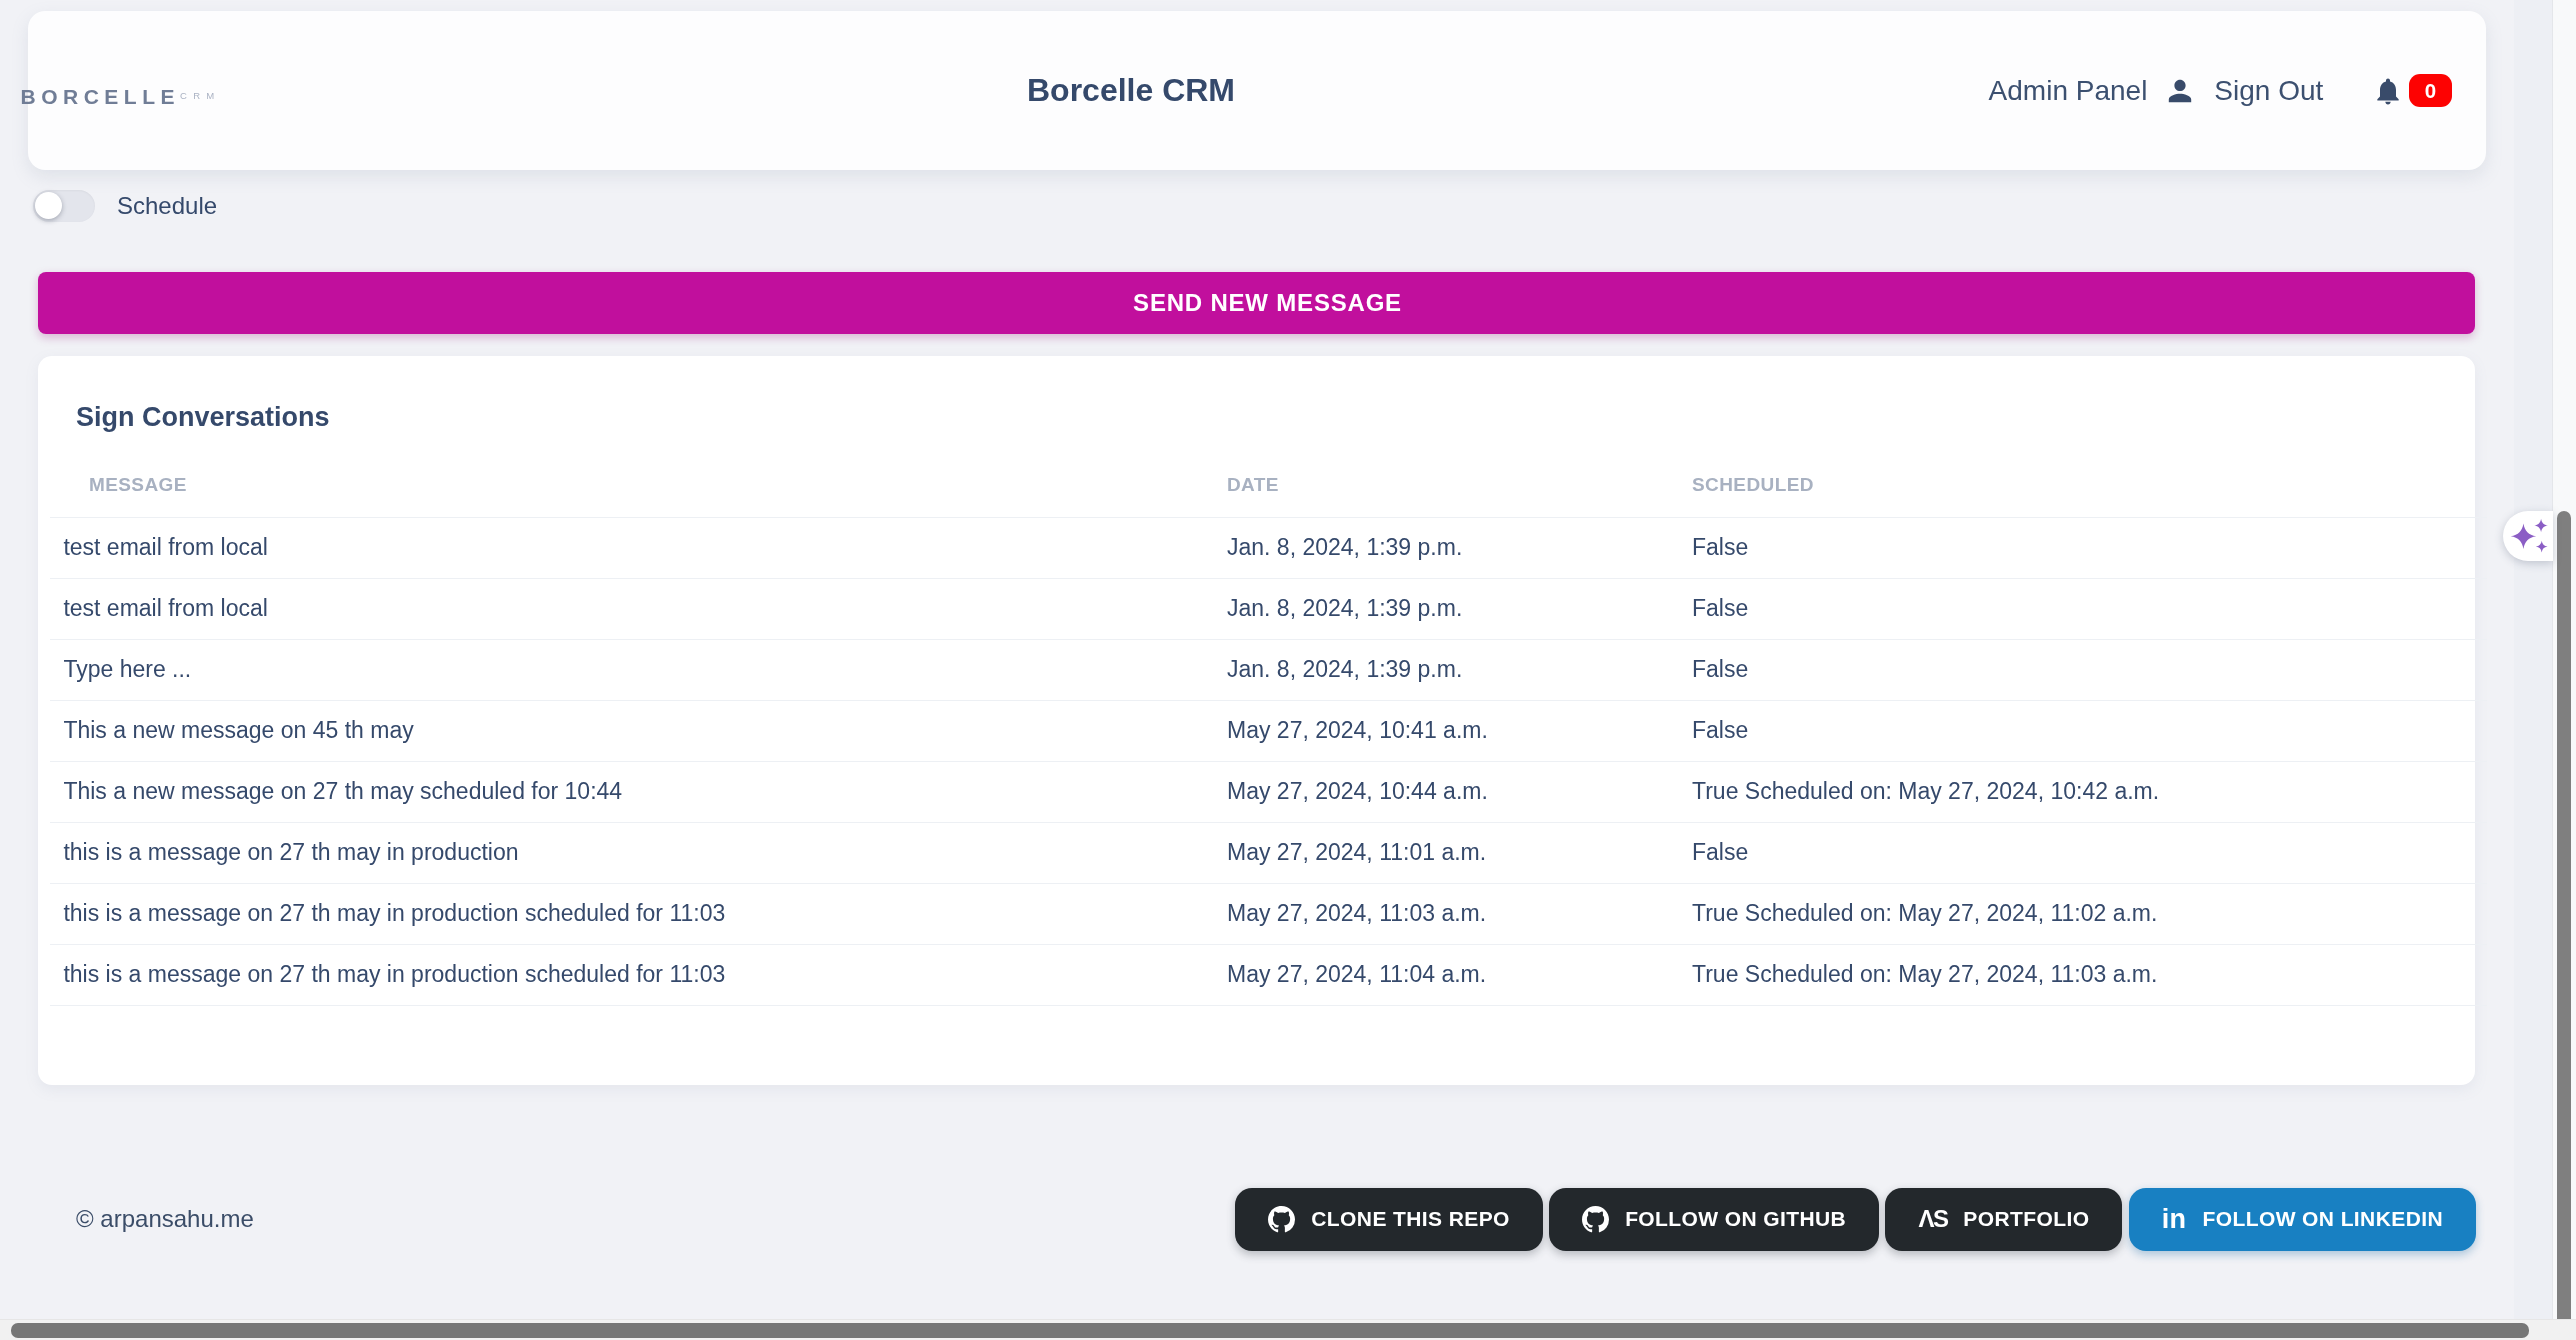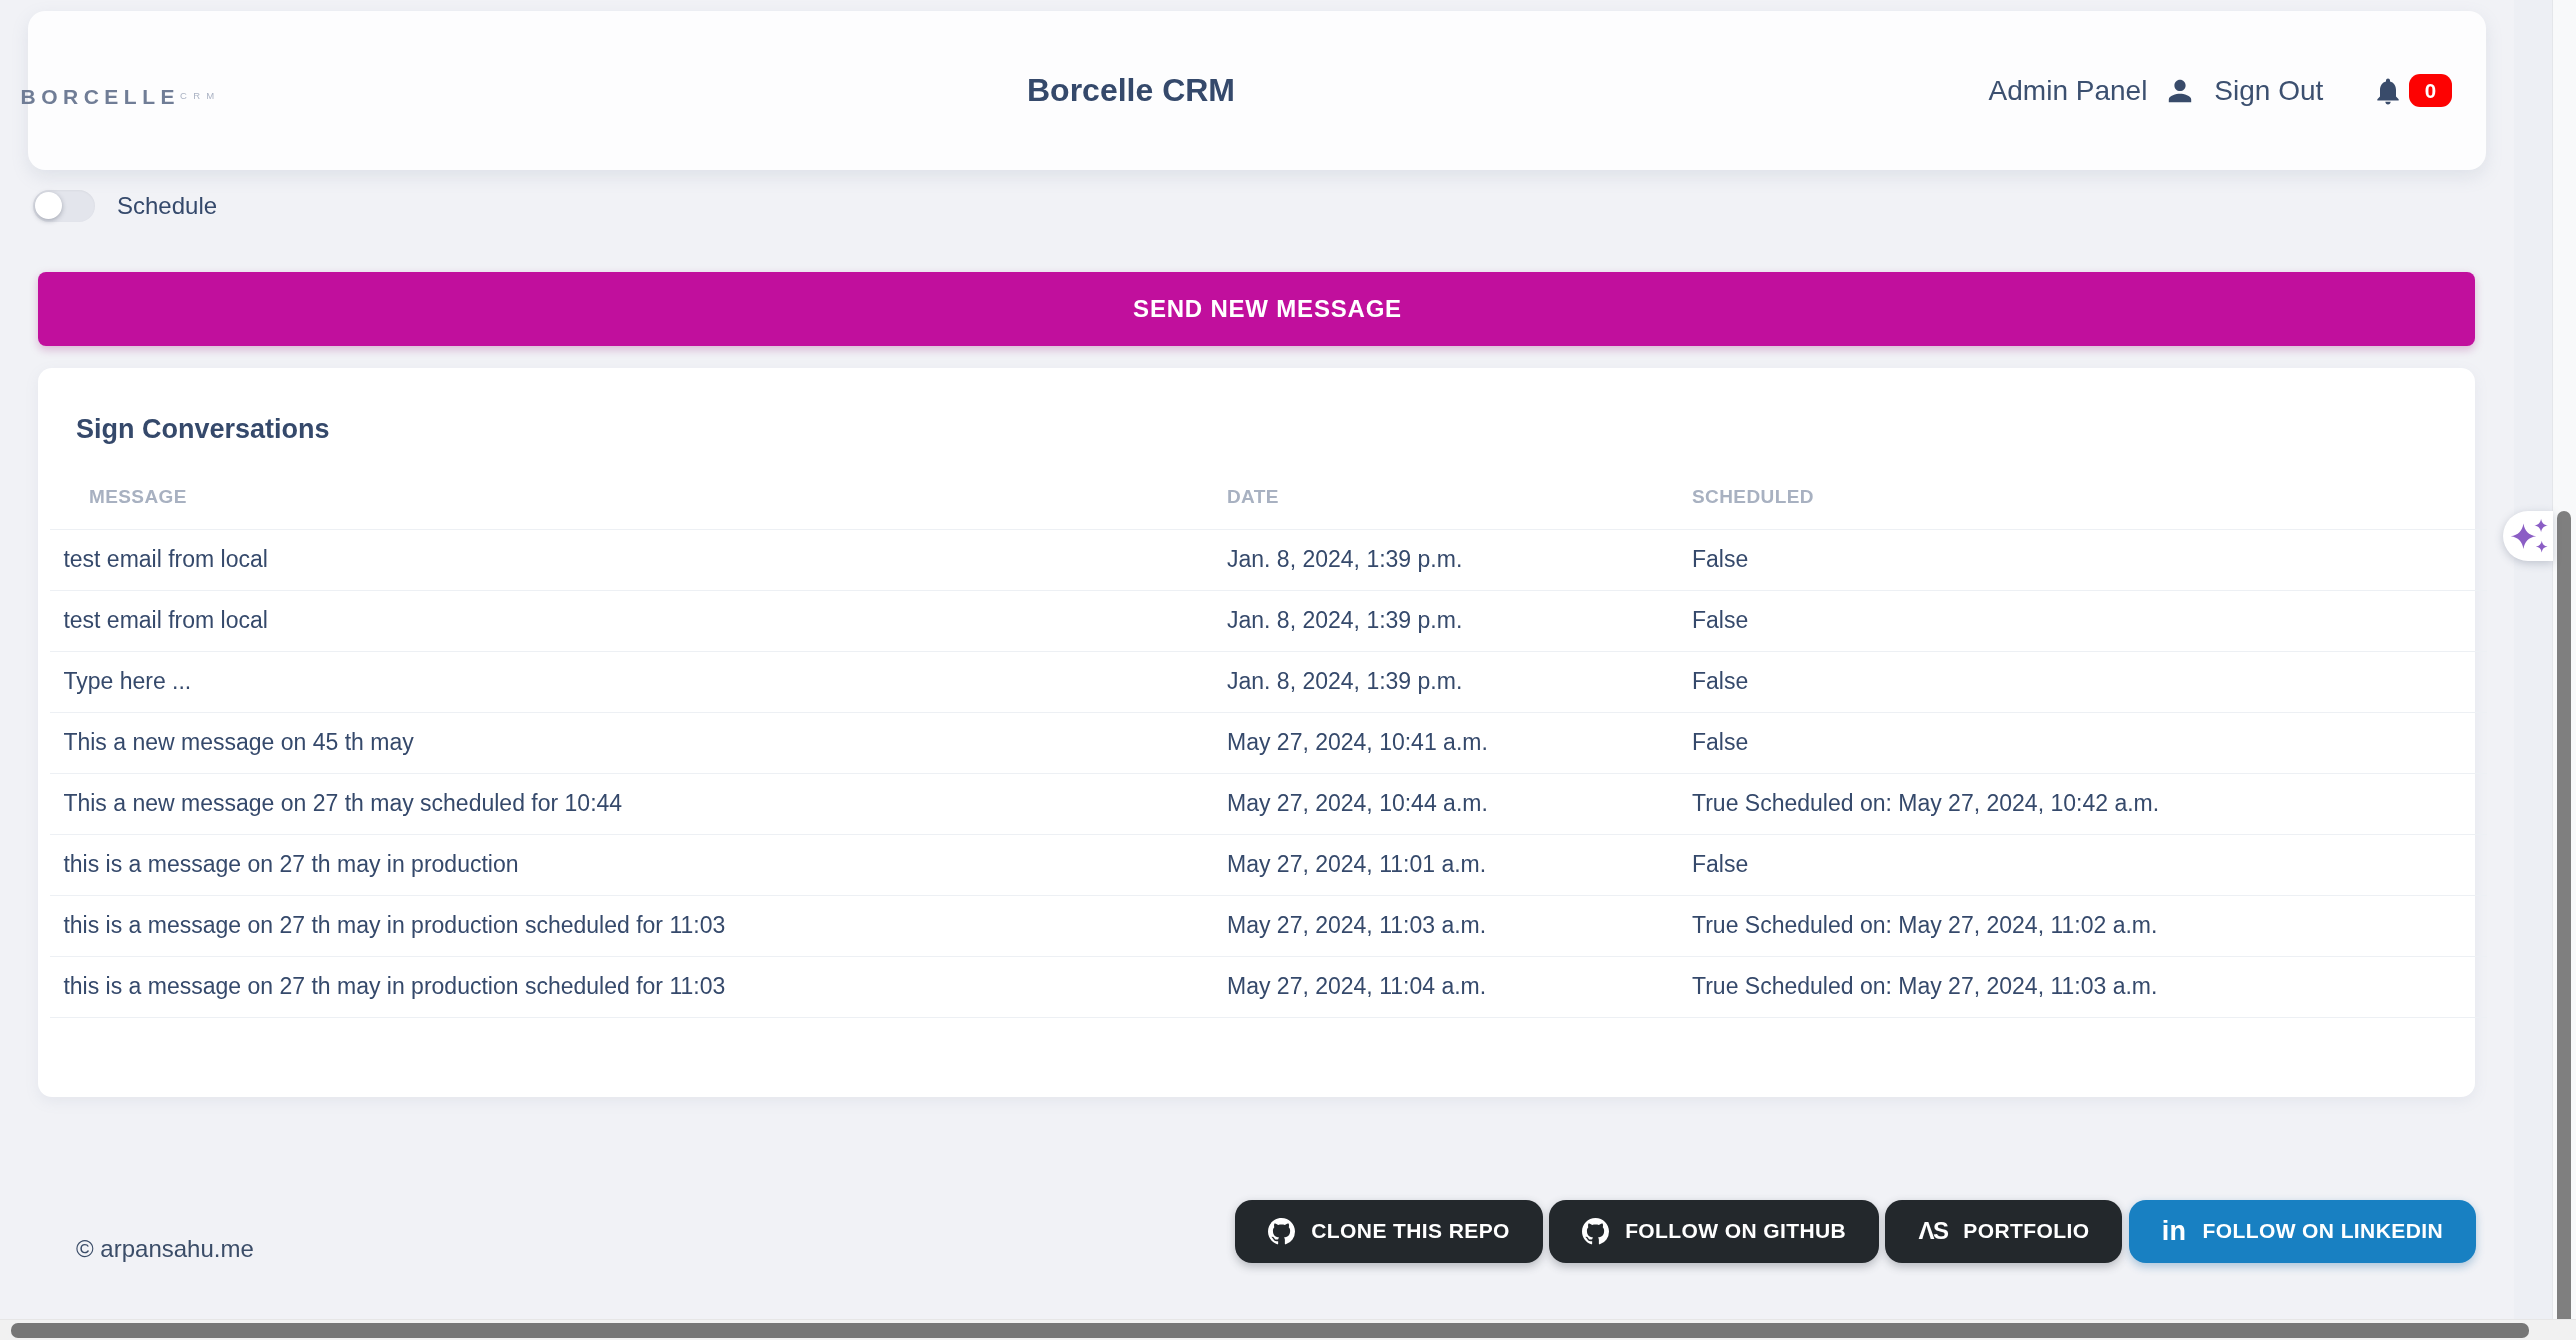"SEND NEW MESSAGE" .send-btn { height: 74px -> 62px }
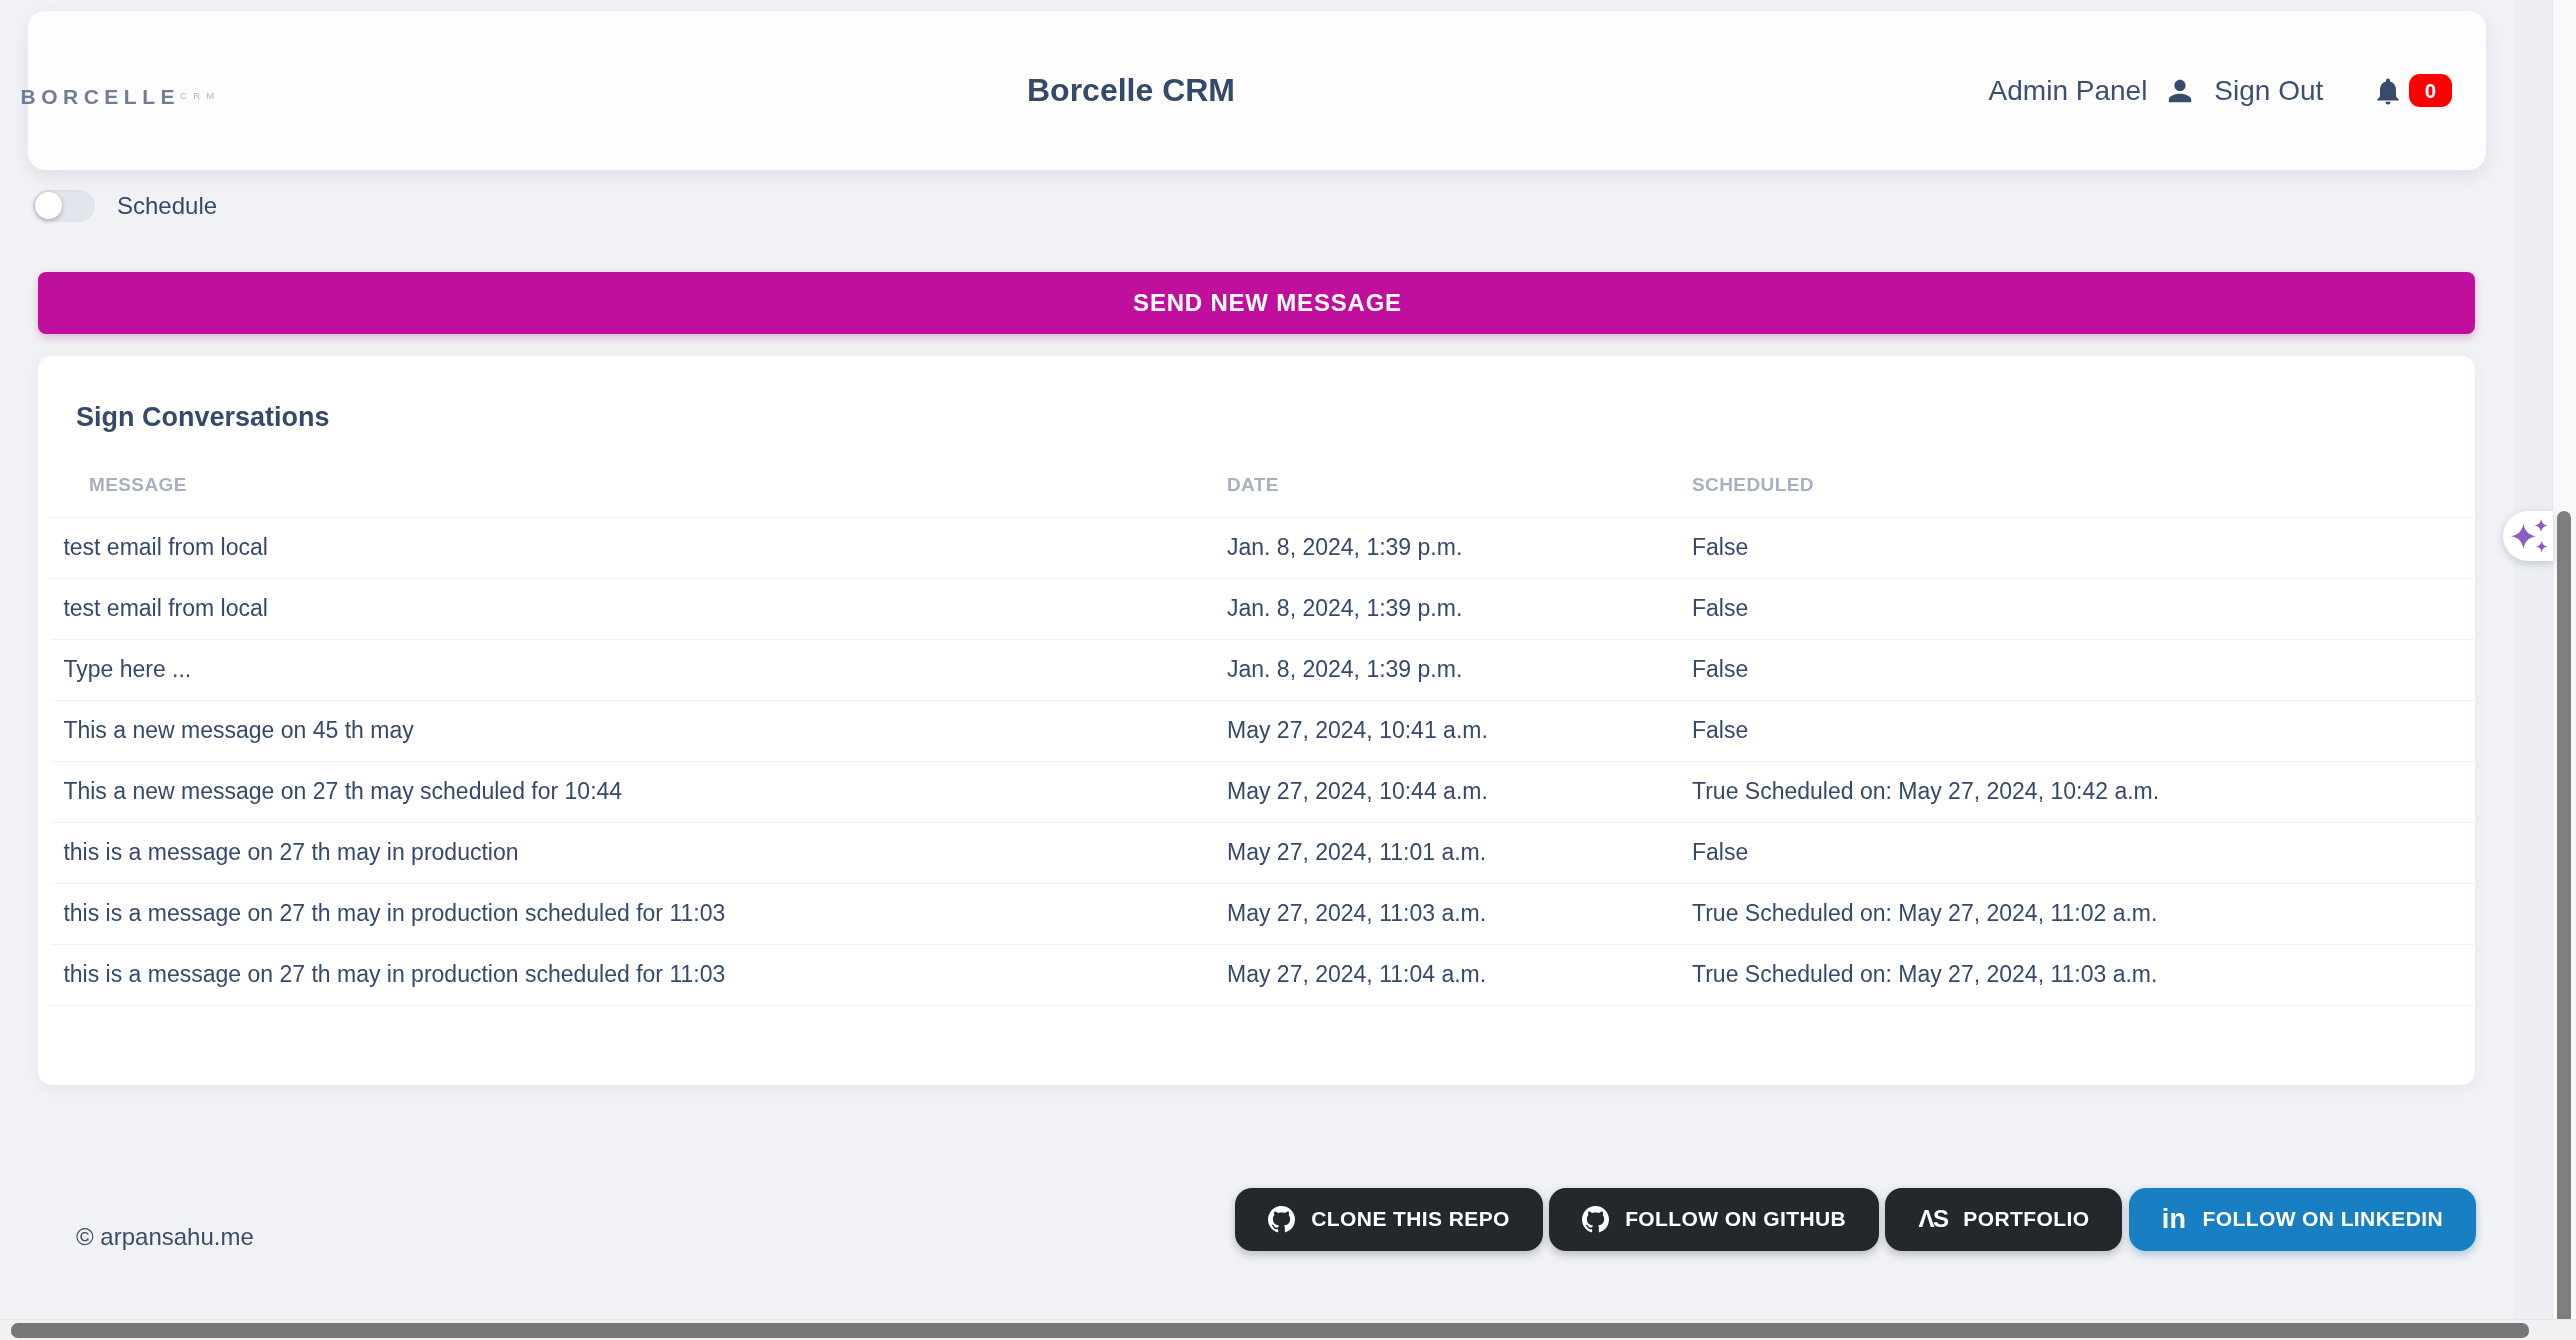"© arpansahu.me" .footer { align-items: flex-end -> center }
